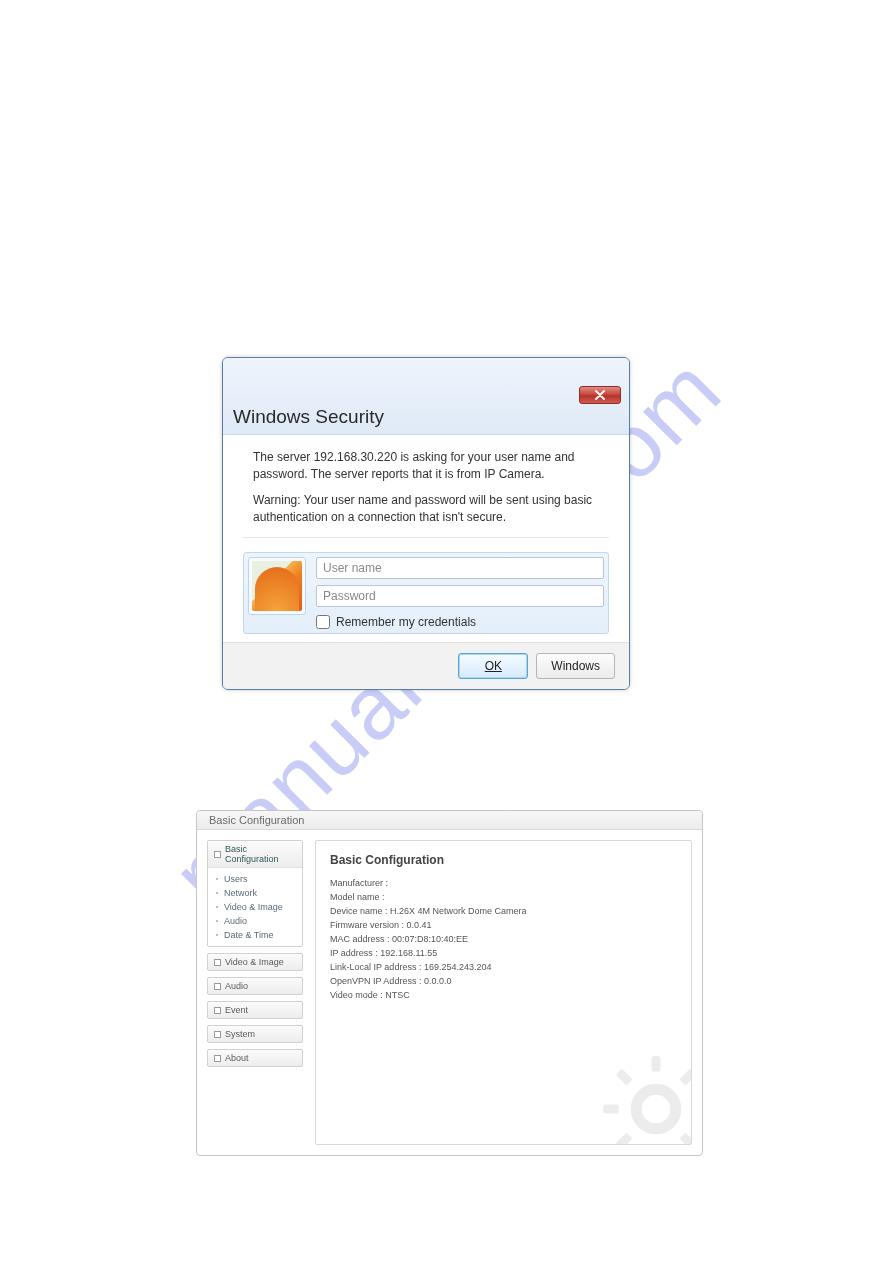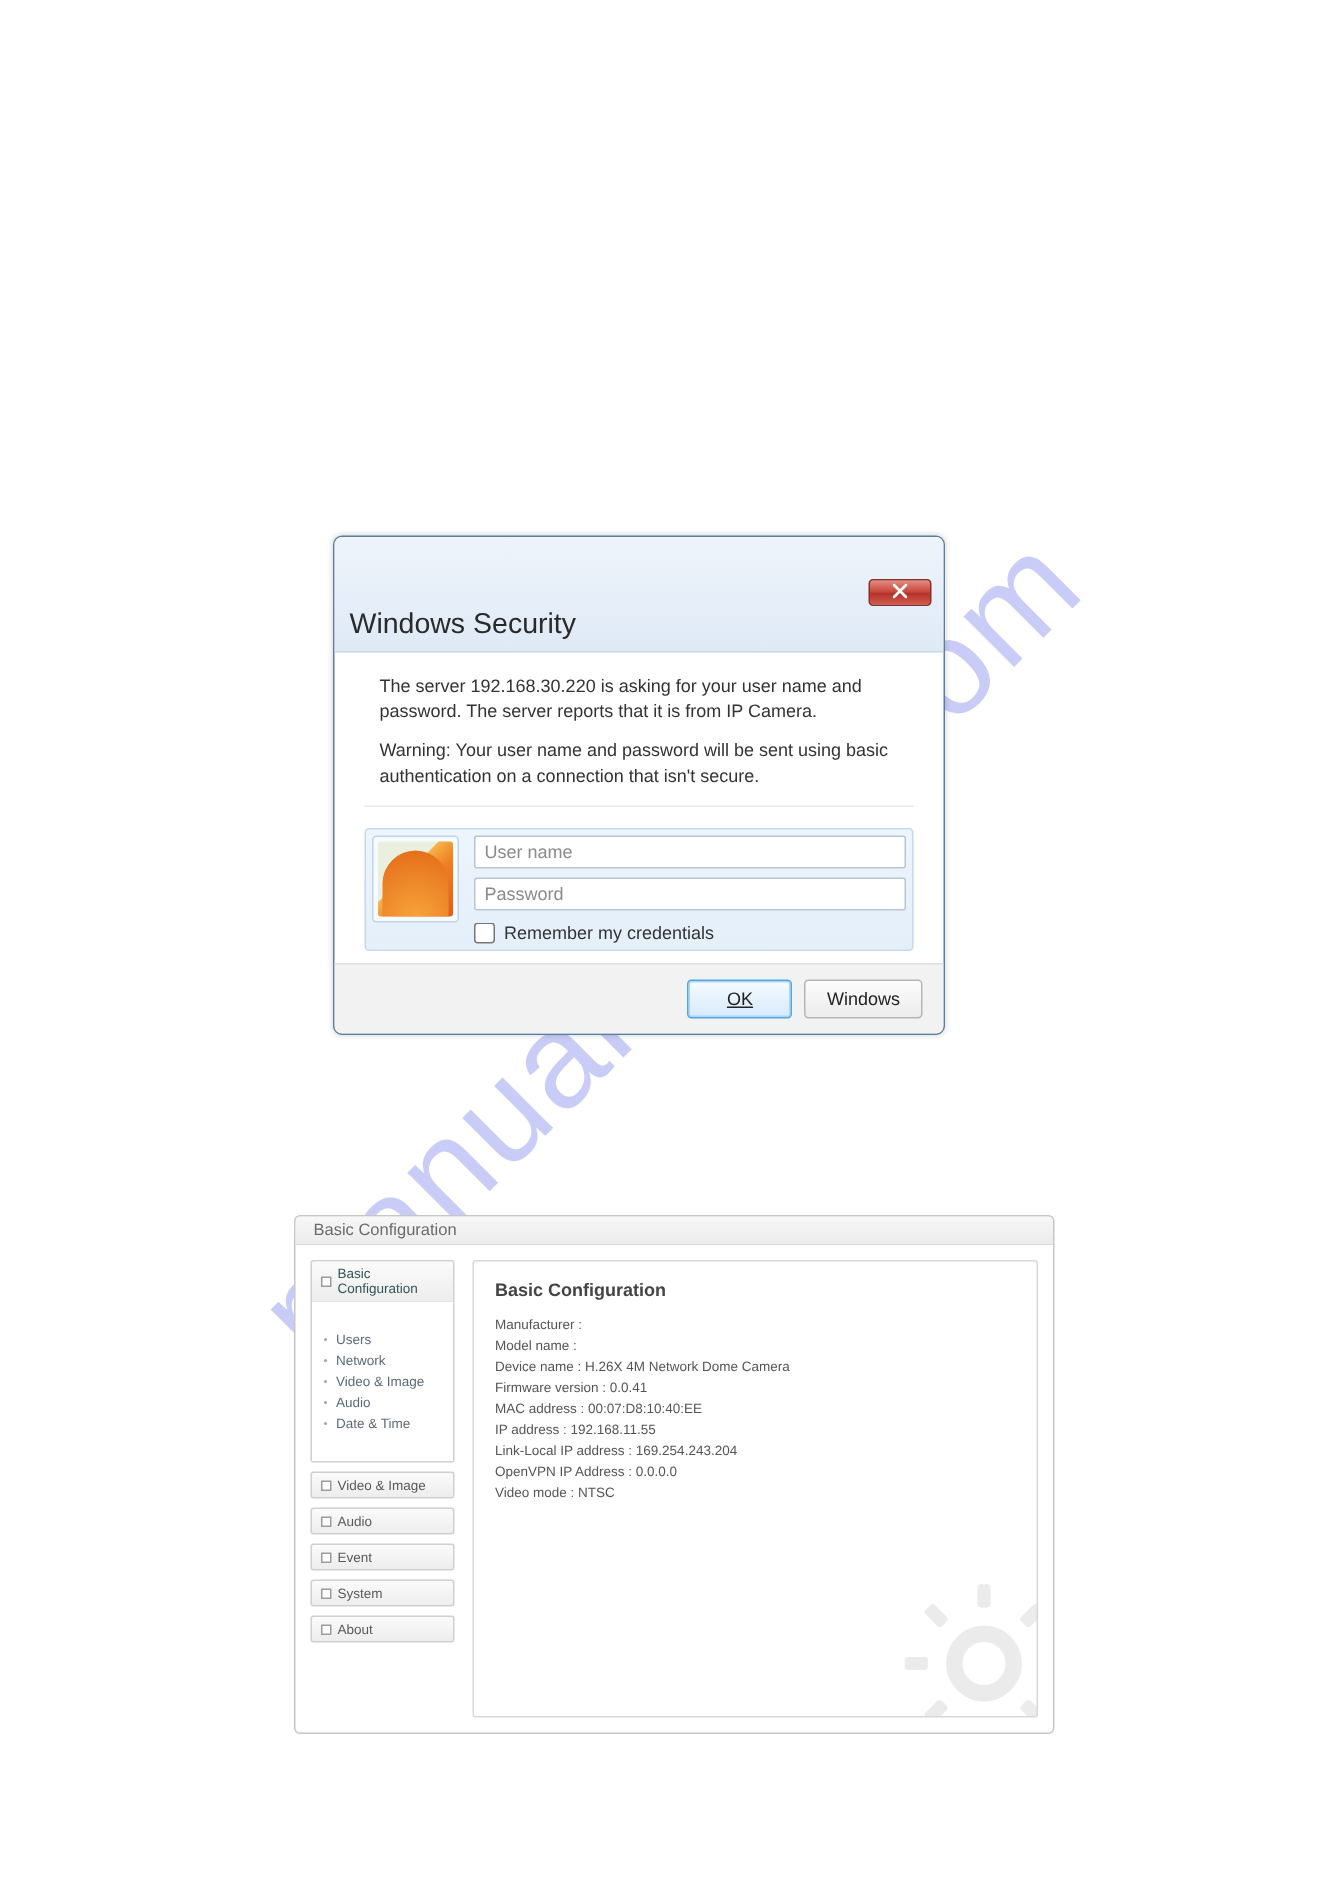"Users" .side-nav { padding: 18px 0 -> 4px 0 }
